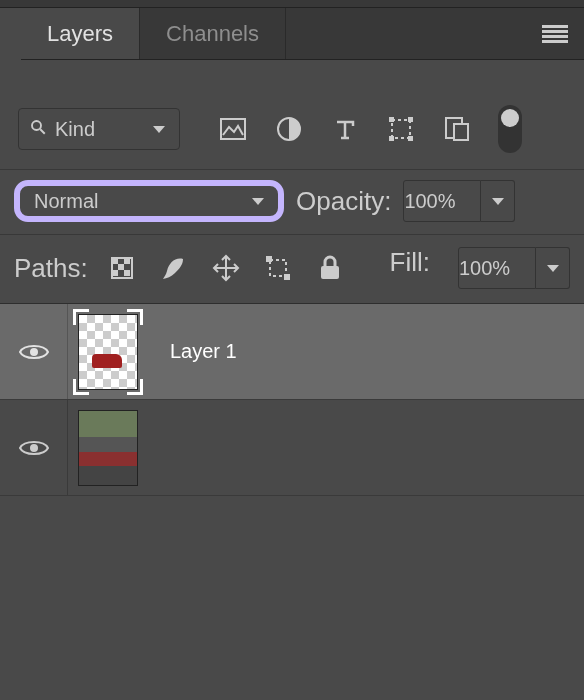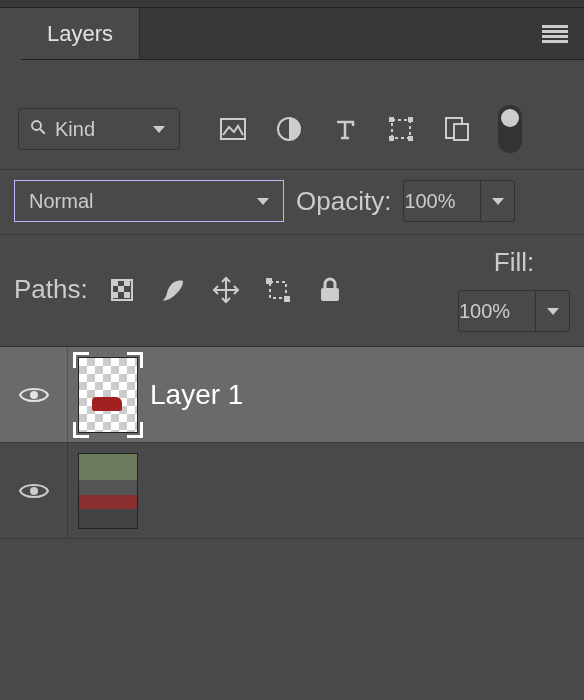"Channels" div.tab { html: none -> <div>Channels</div> }
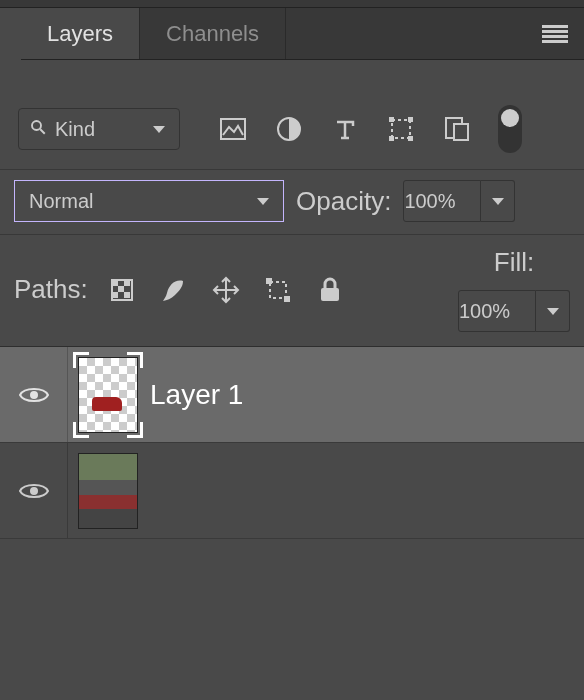"Normal" .blend-dropdown { border: 1px solid #c4b5fd -> 6px solid #c4b5fd; border-radius: 0 -> 14px }
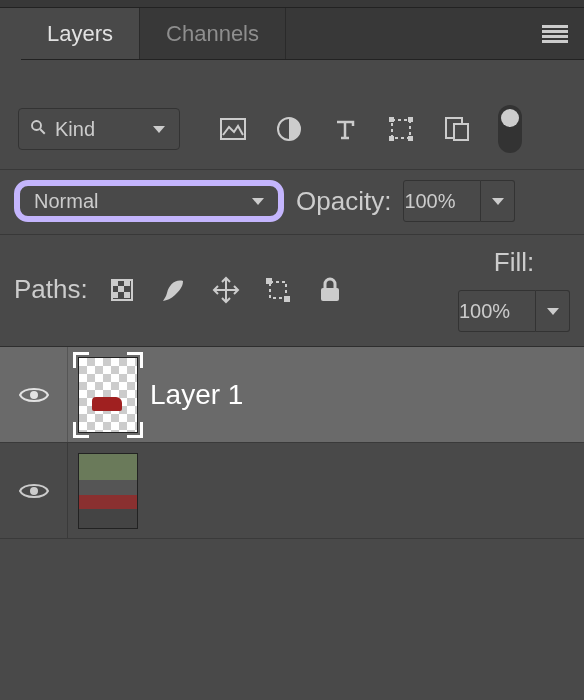"Fill:" .fill-group { align-items: center -> none; flex-direction: column -> none; gap: 12px -> 28px }
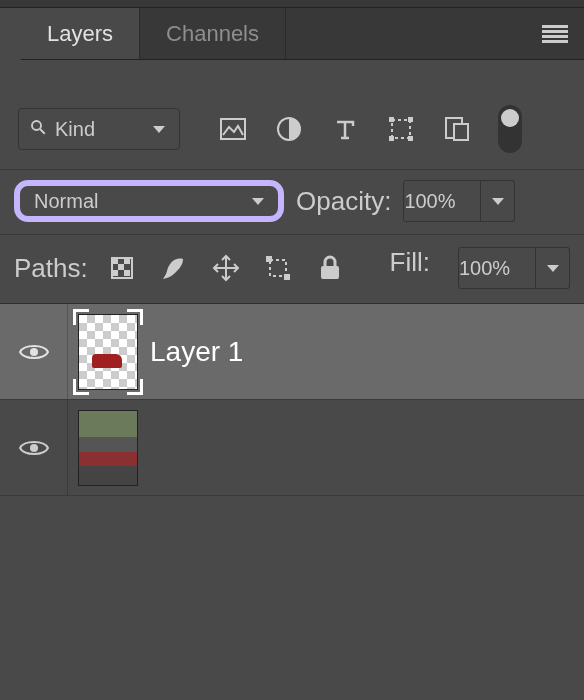"Layer 1" .layer-name { font-size: 28px -> 20px; margin-left: 12px -> 32px }
